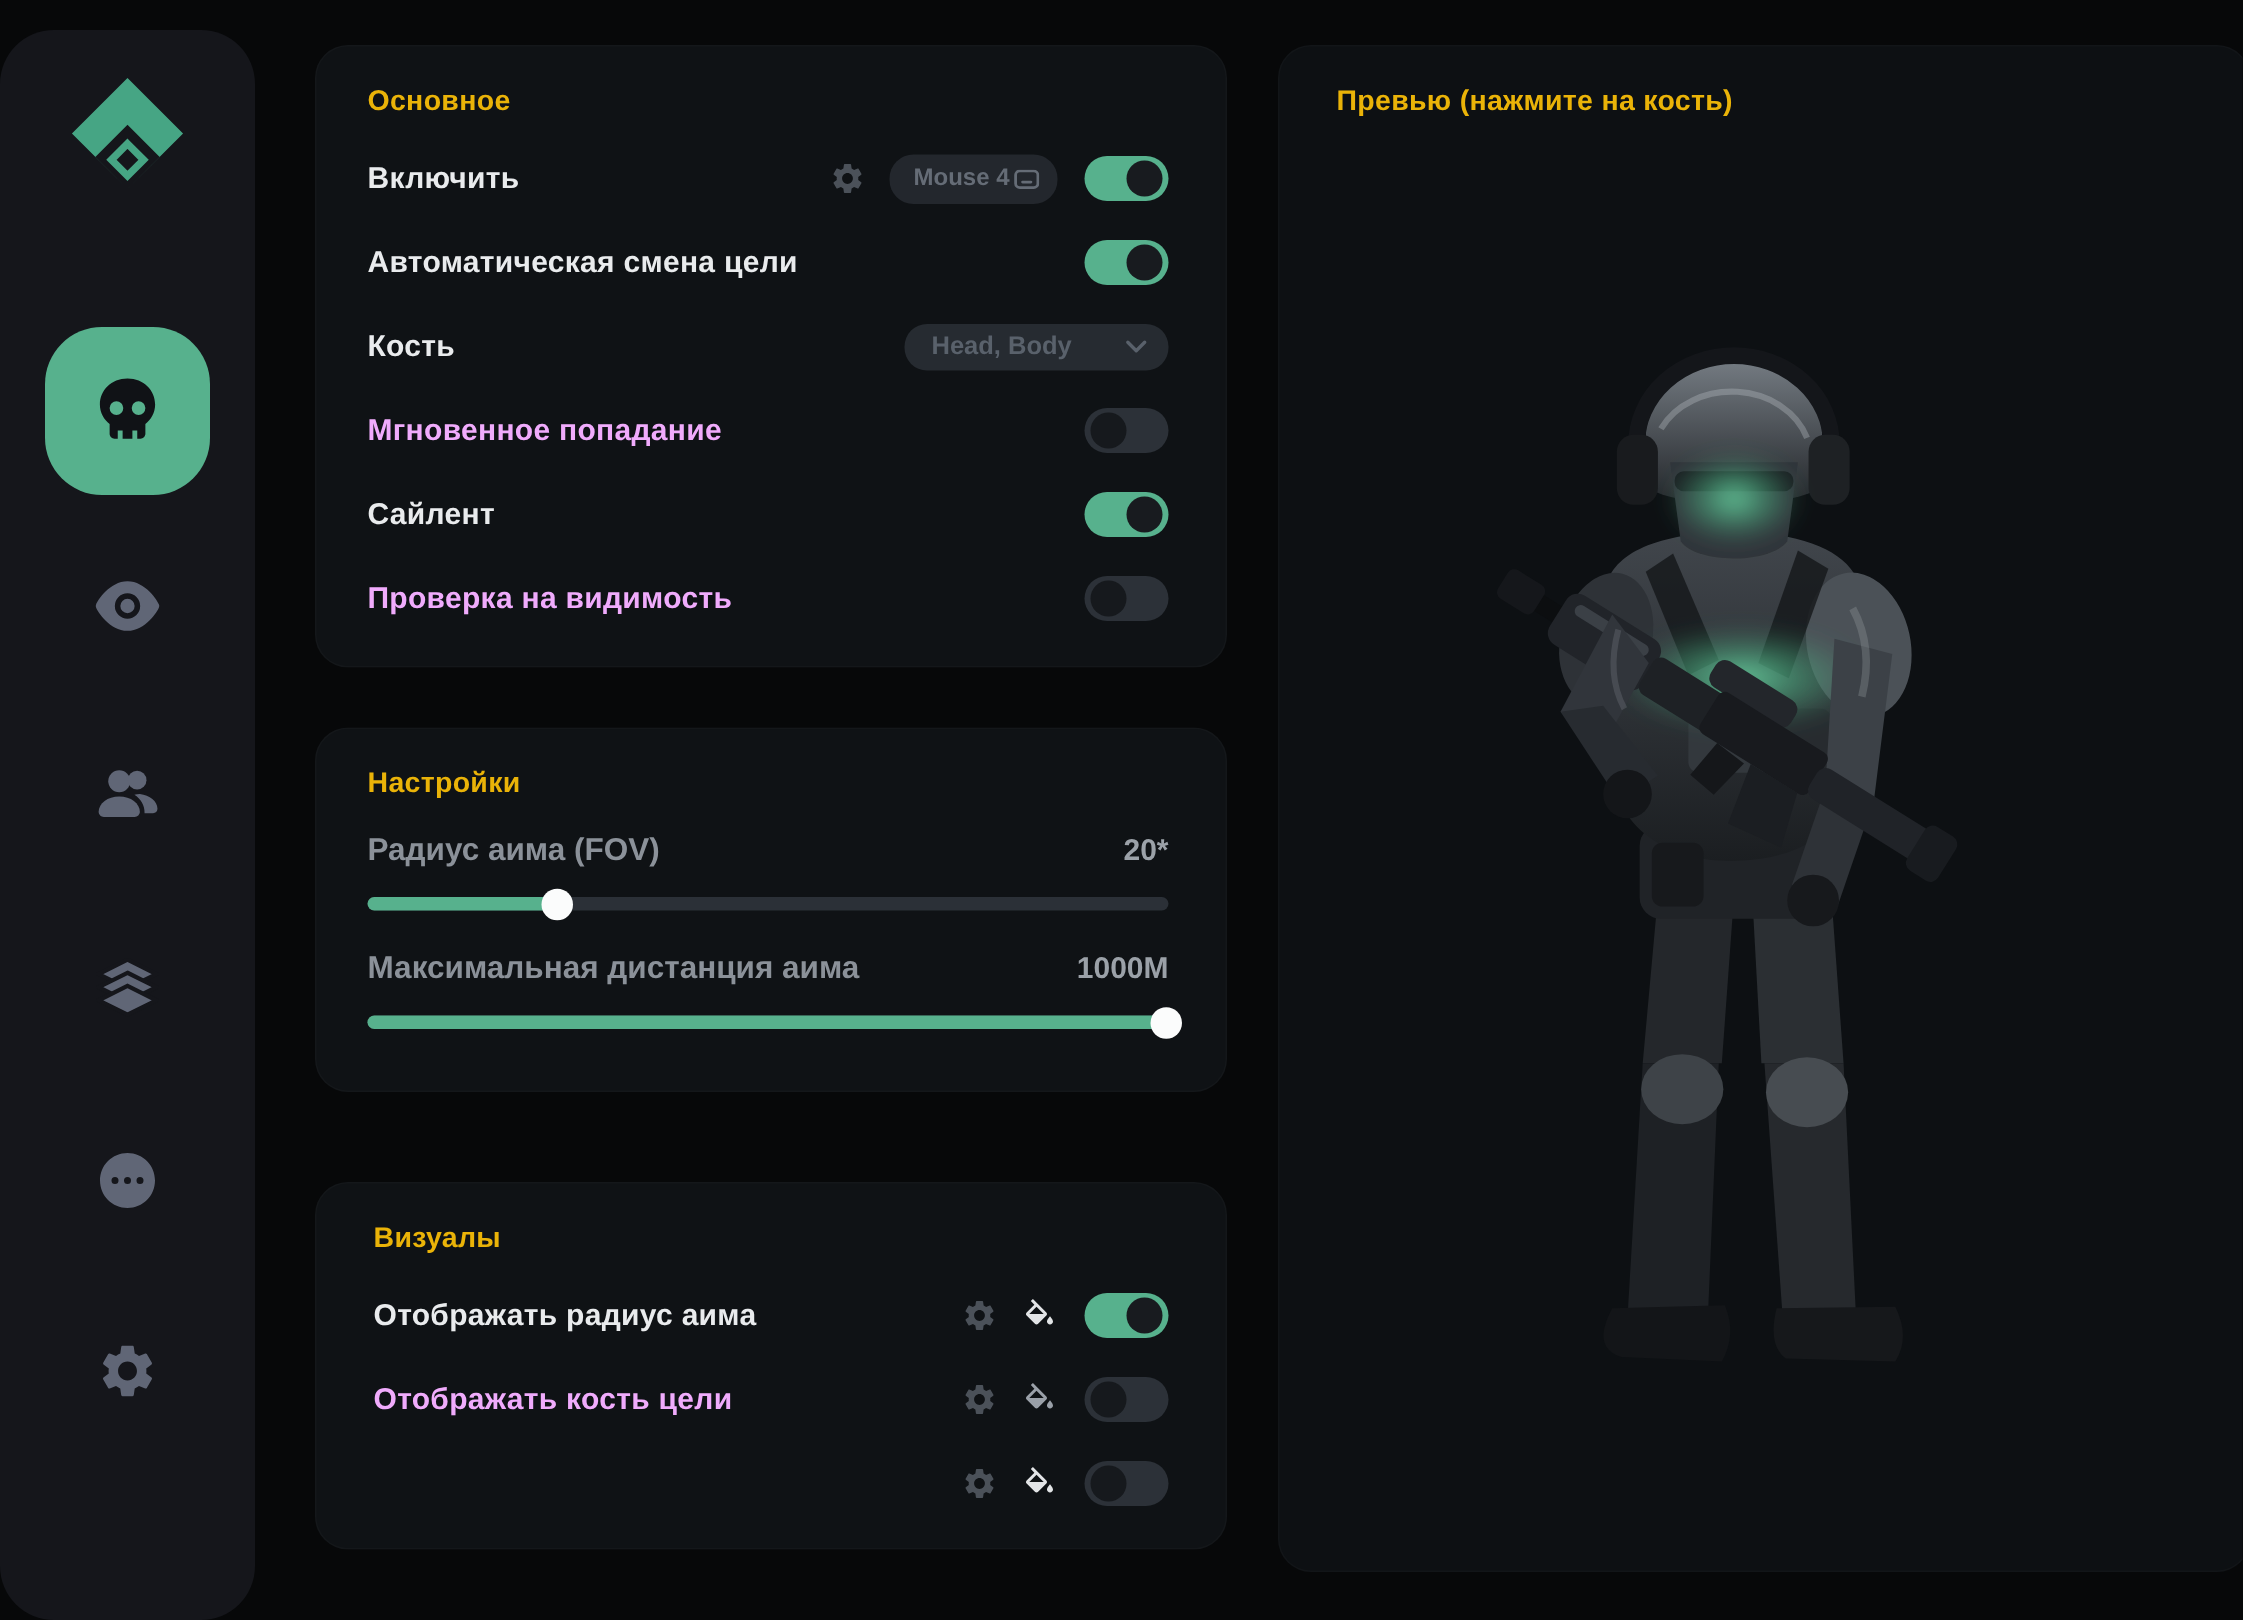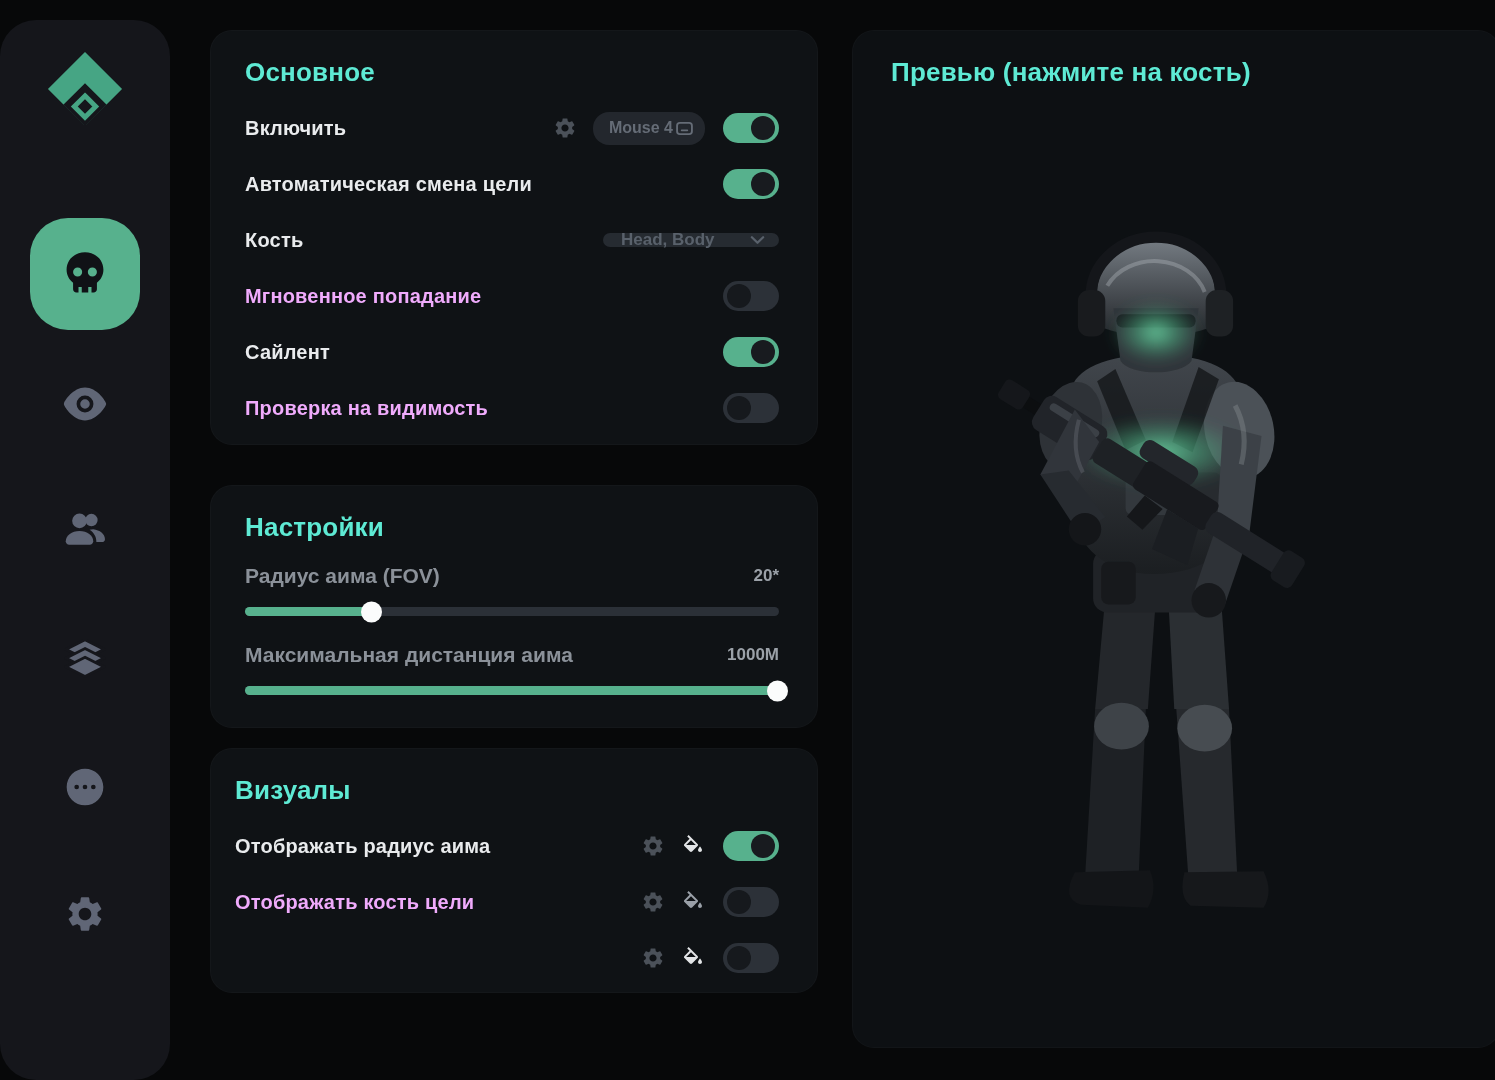"Основное" .panel-title { color: #5eead4 -> #eab308; font-size: 26px -> 19px }
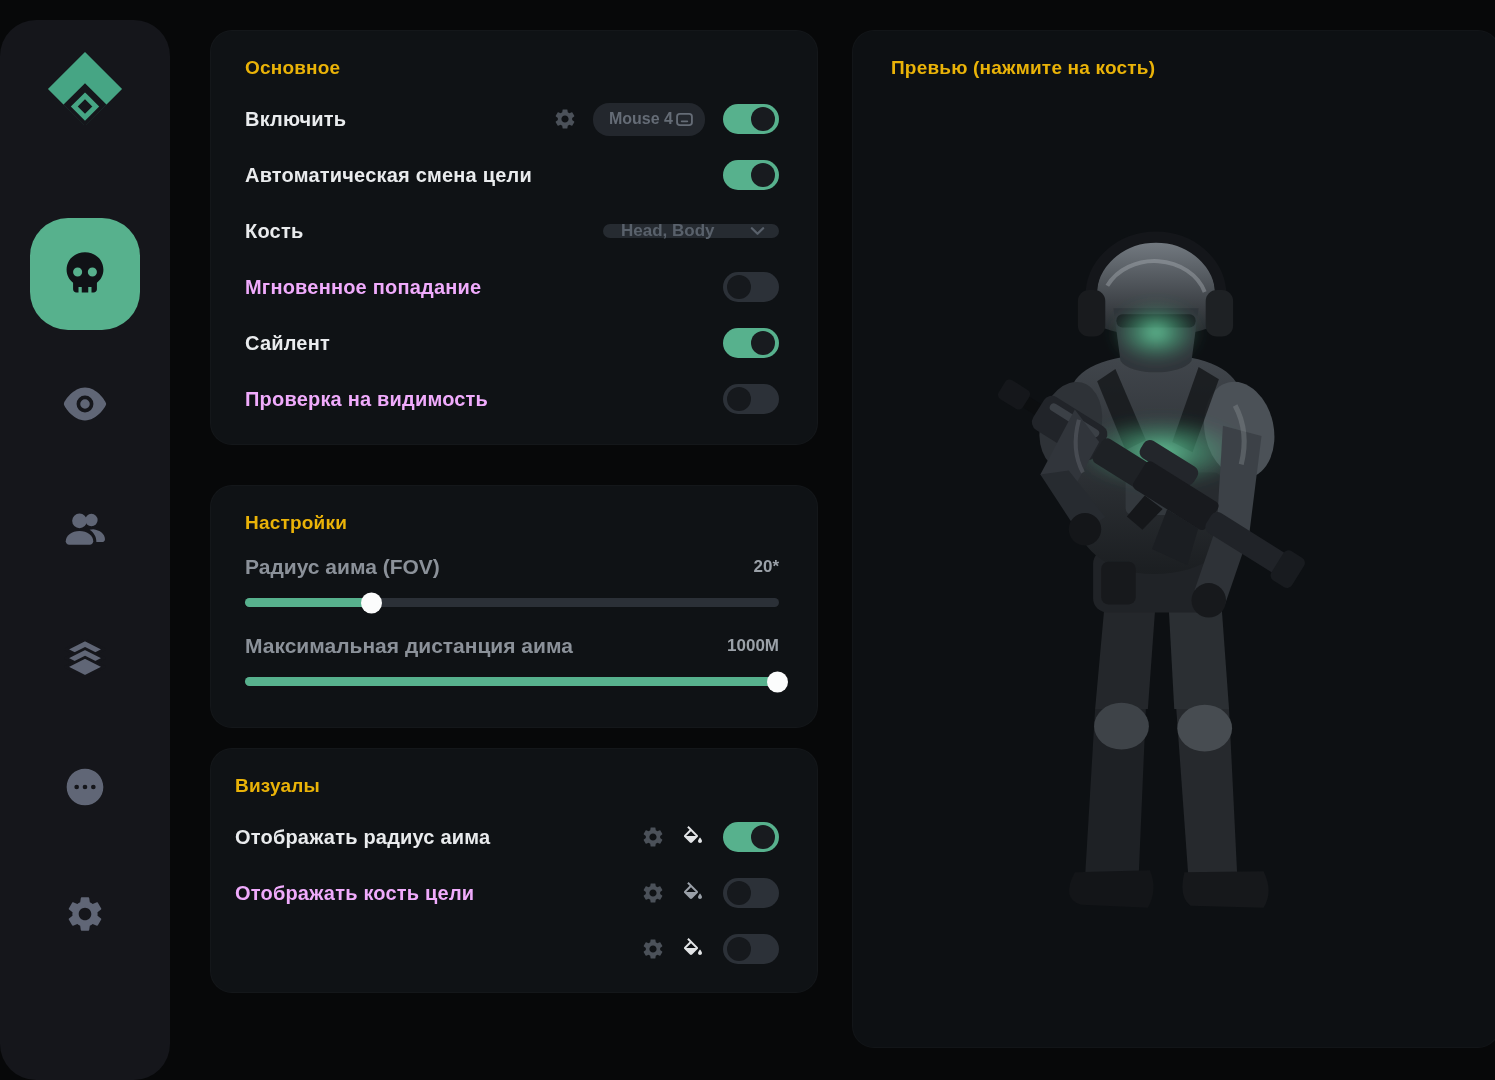"Head, Body" .dropdown { height: 14px -> 31px }
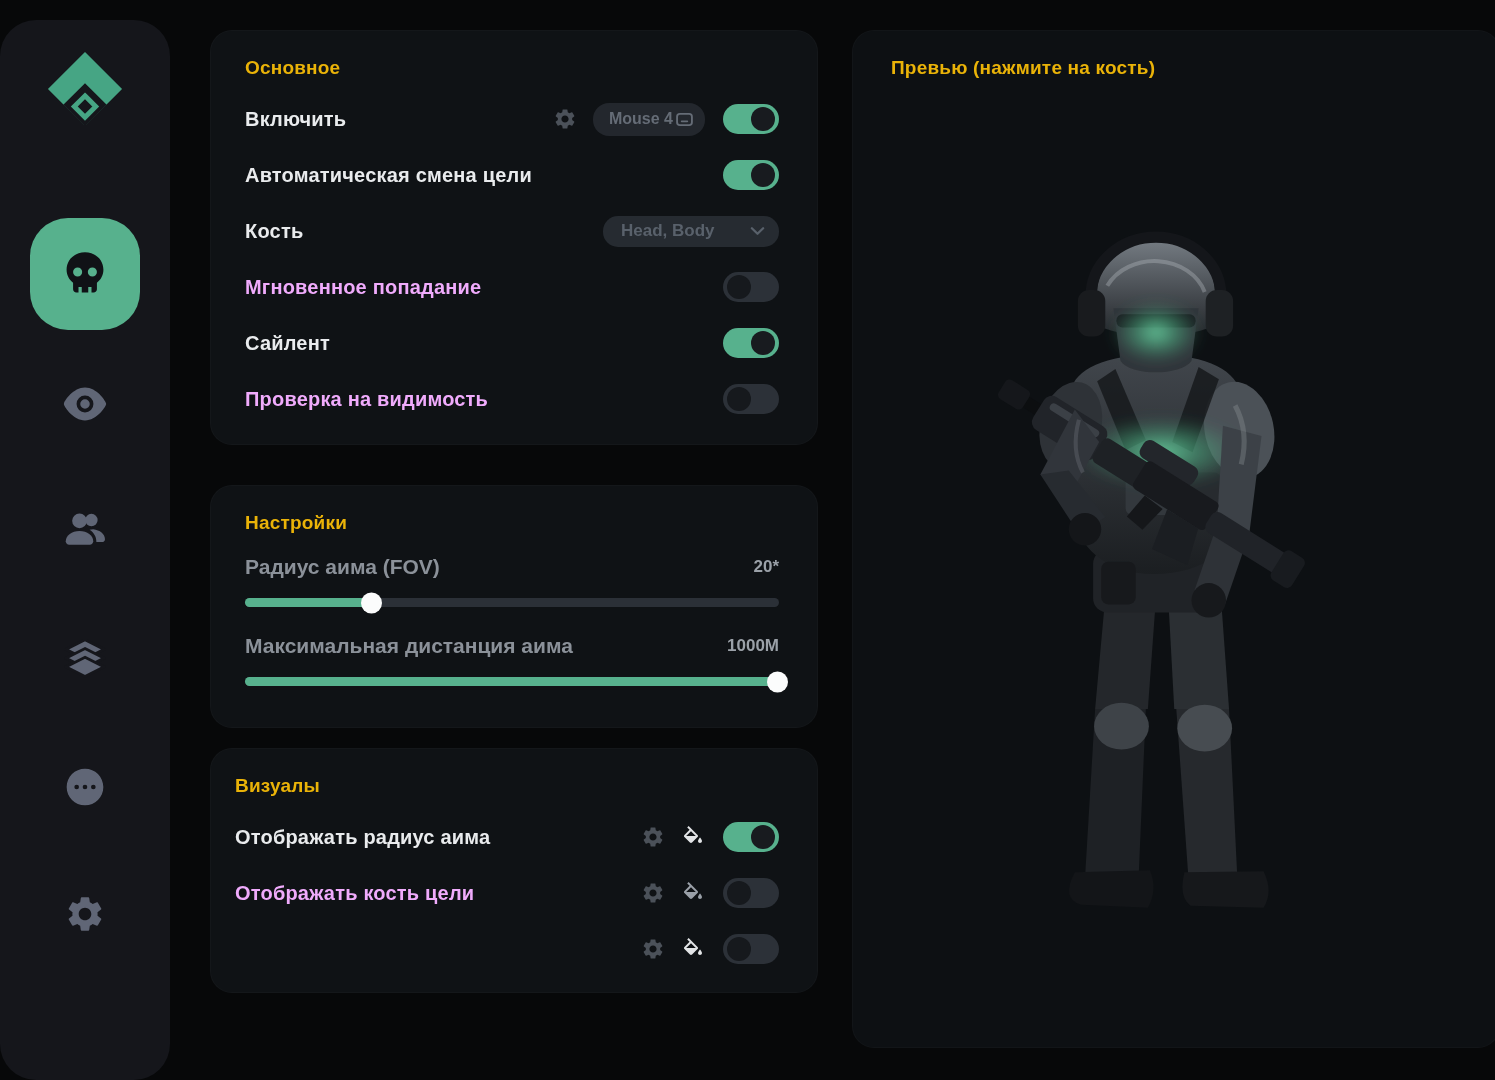"20*" .slider-head .value { font-size: 17px -> 20px }
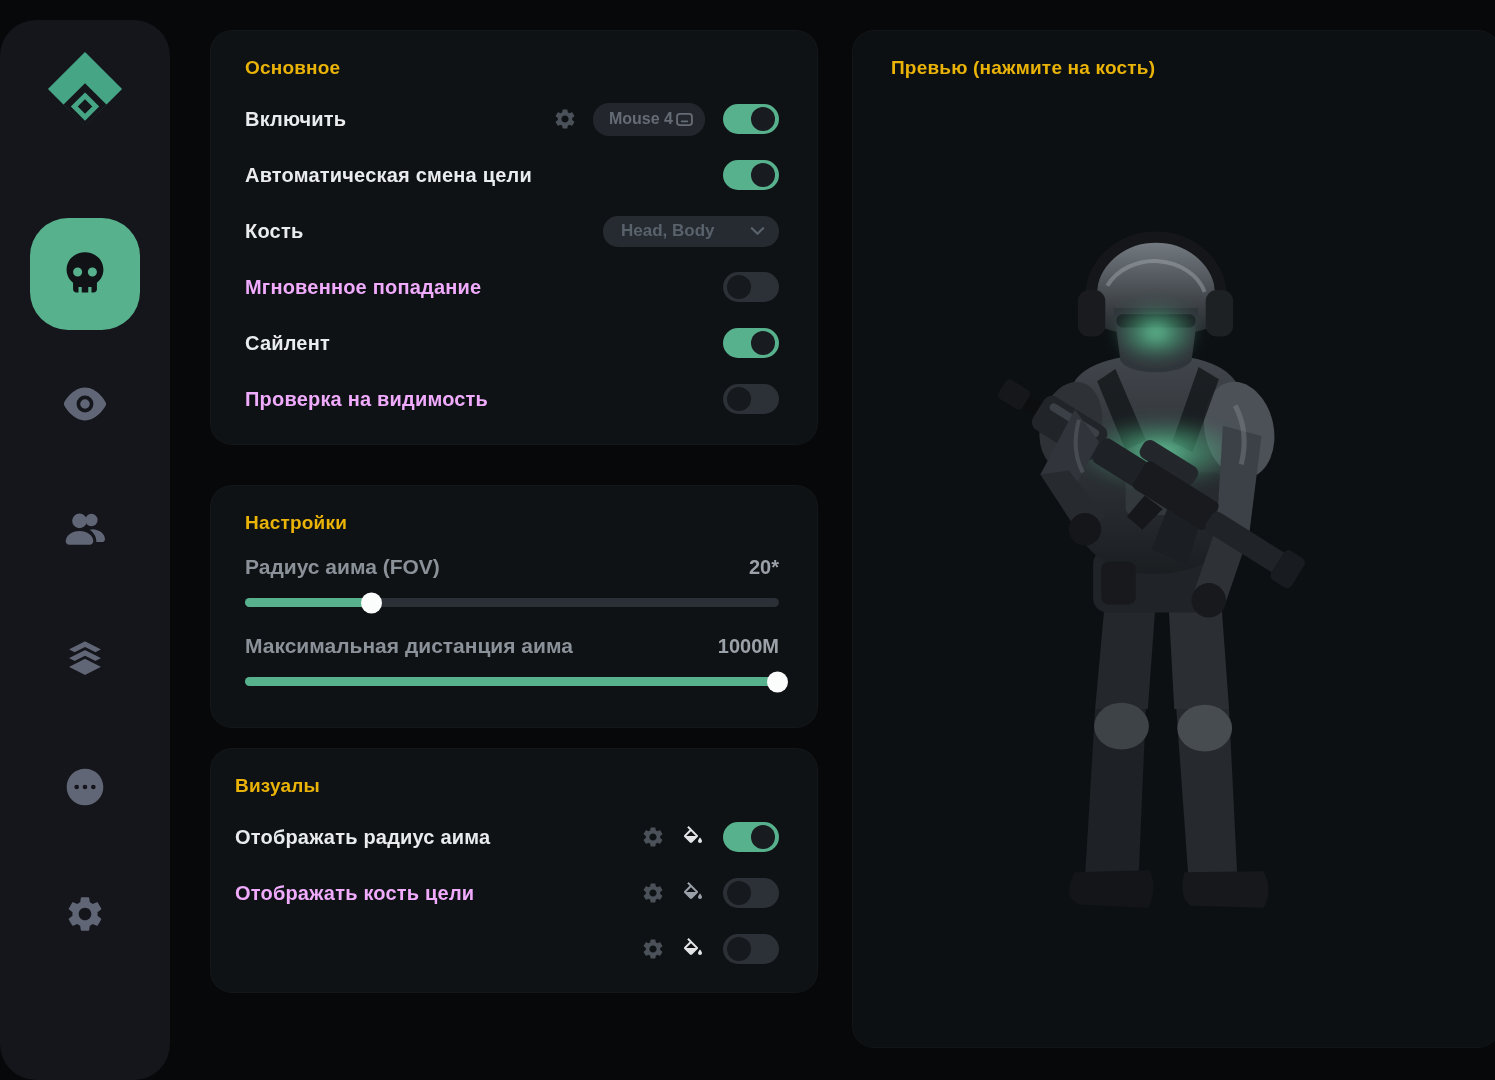"Визуалы" #panel-visuals { padding: 26px 38px 0 24px -> 26px 38px 0 38px; top: 748px -> 788px }
